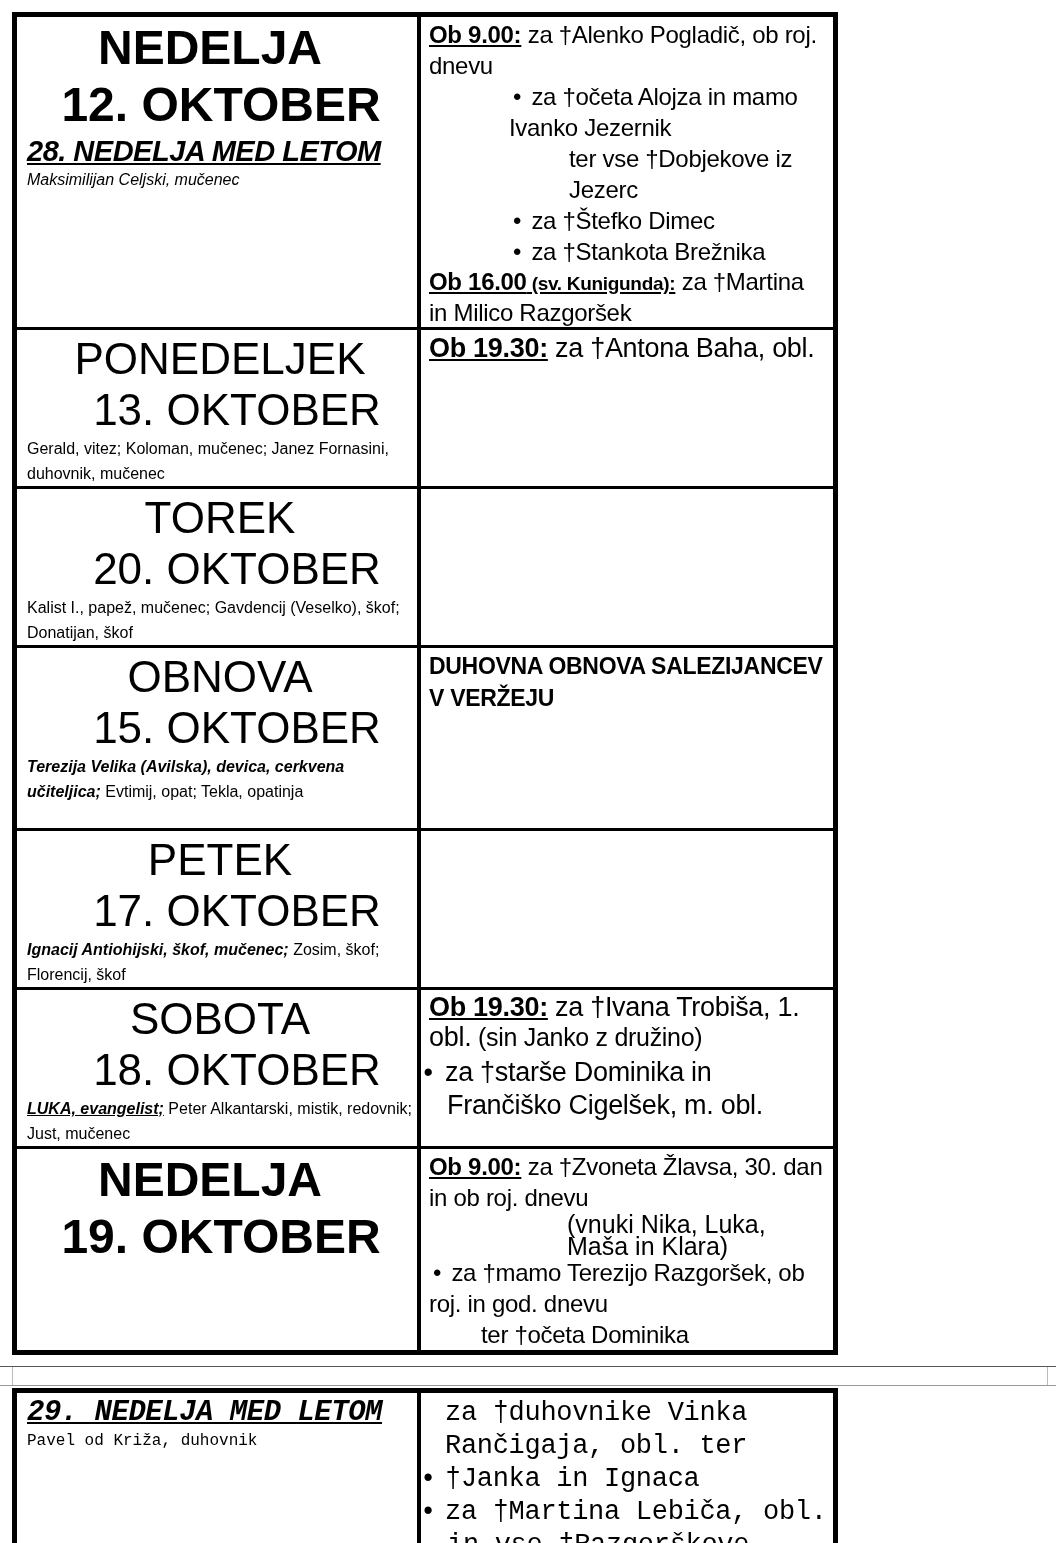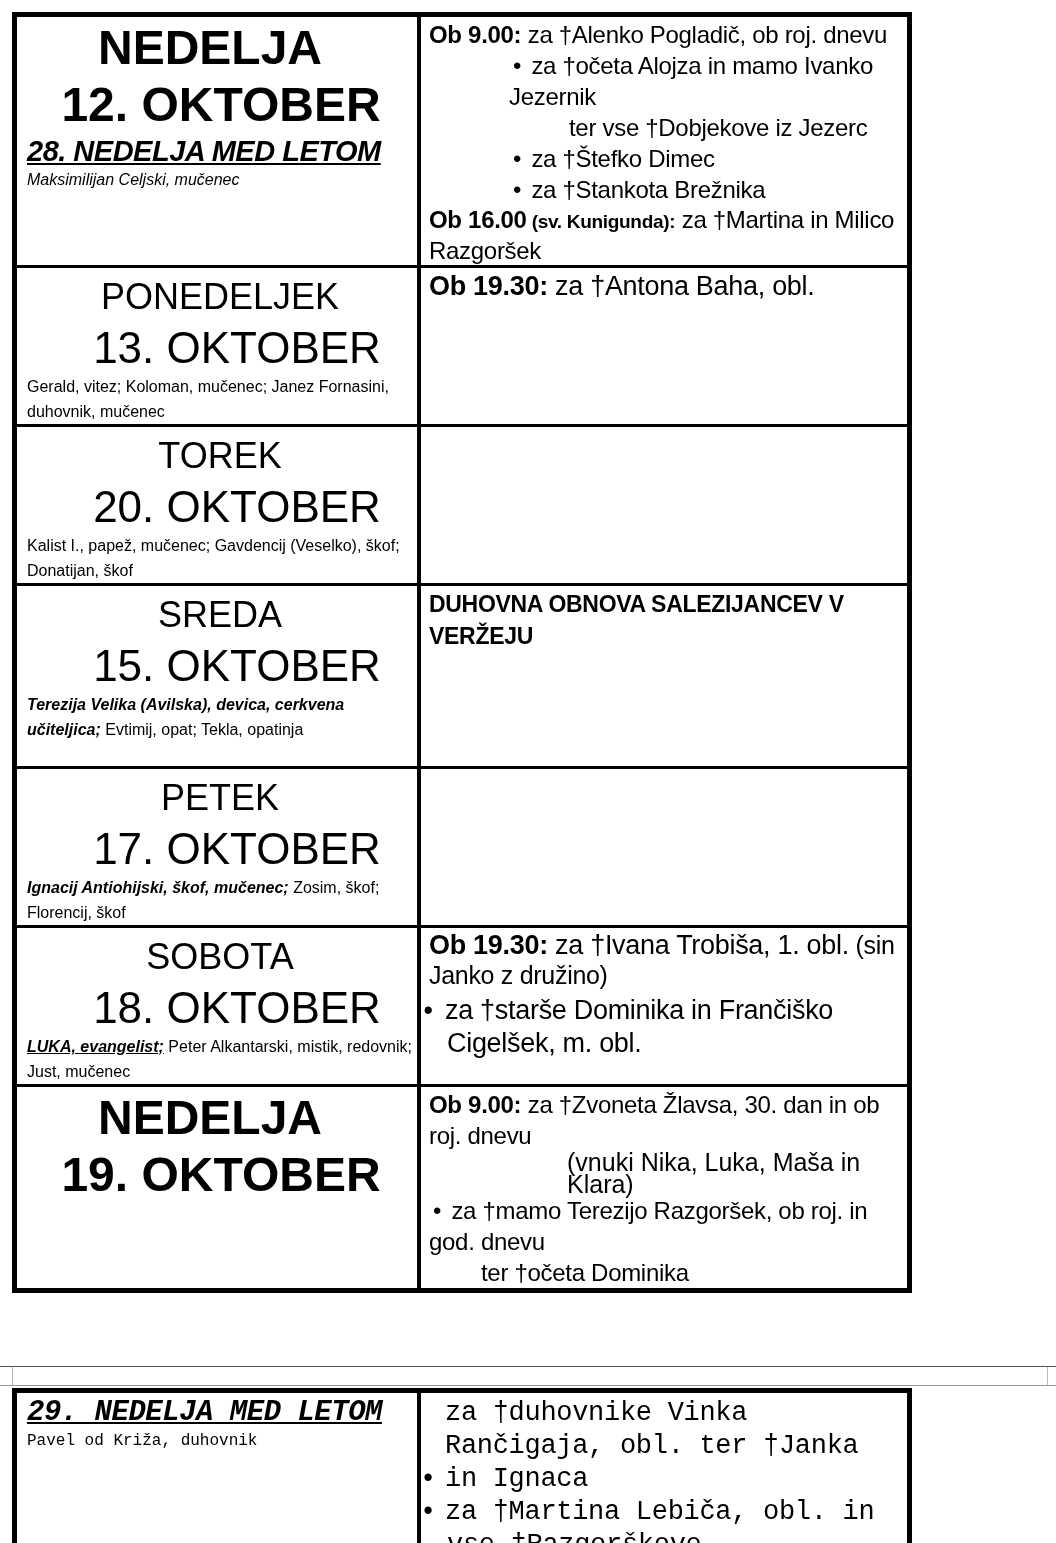"NEDELJA" table.sched { width: 900px -> 826px }
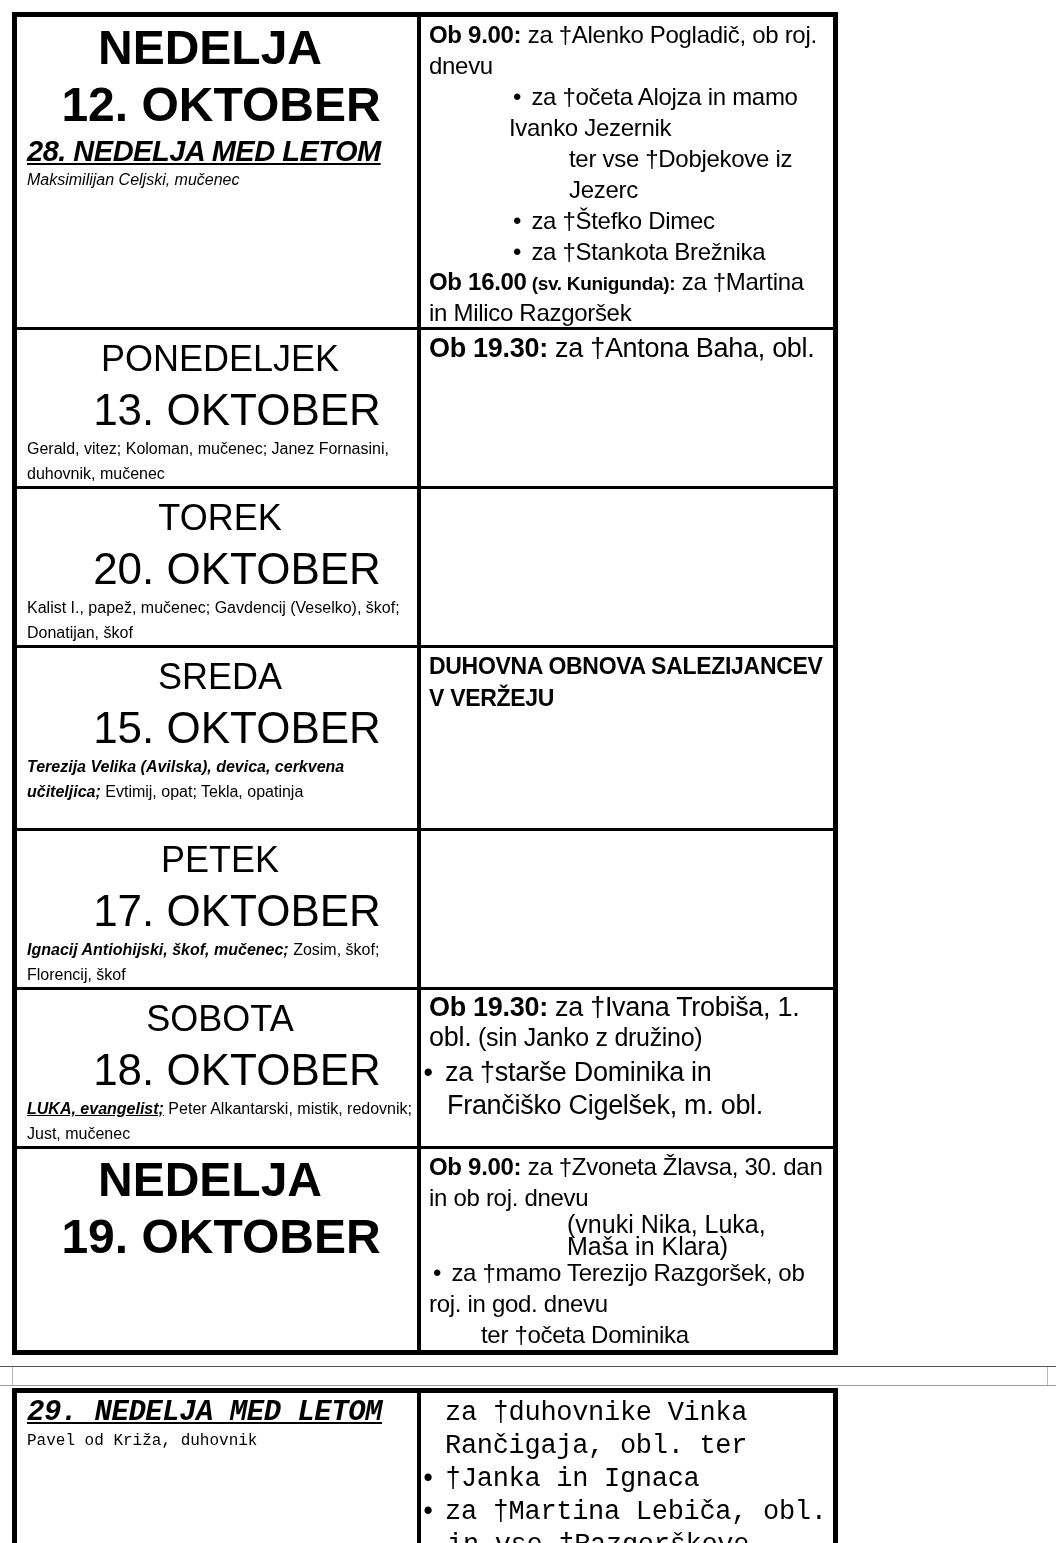"Ob 9.00:" .time { text-decoration: none -> underline }
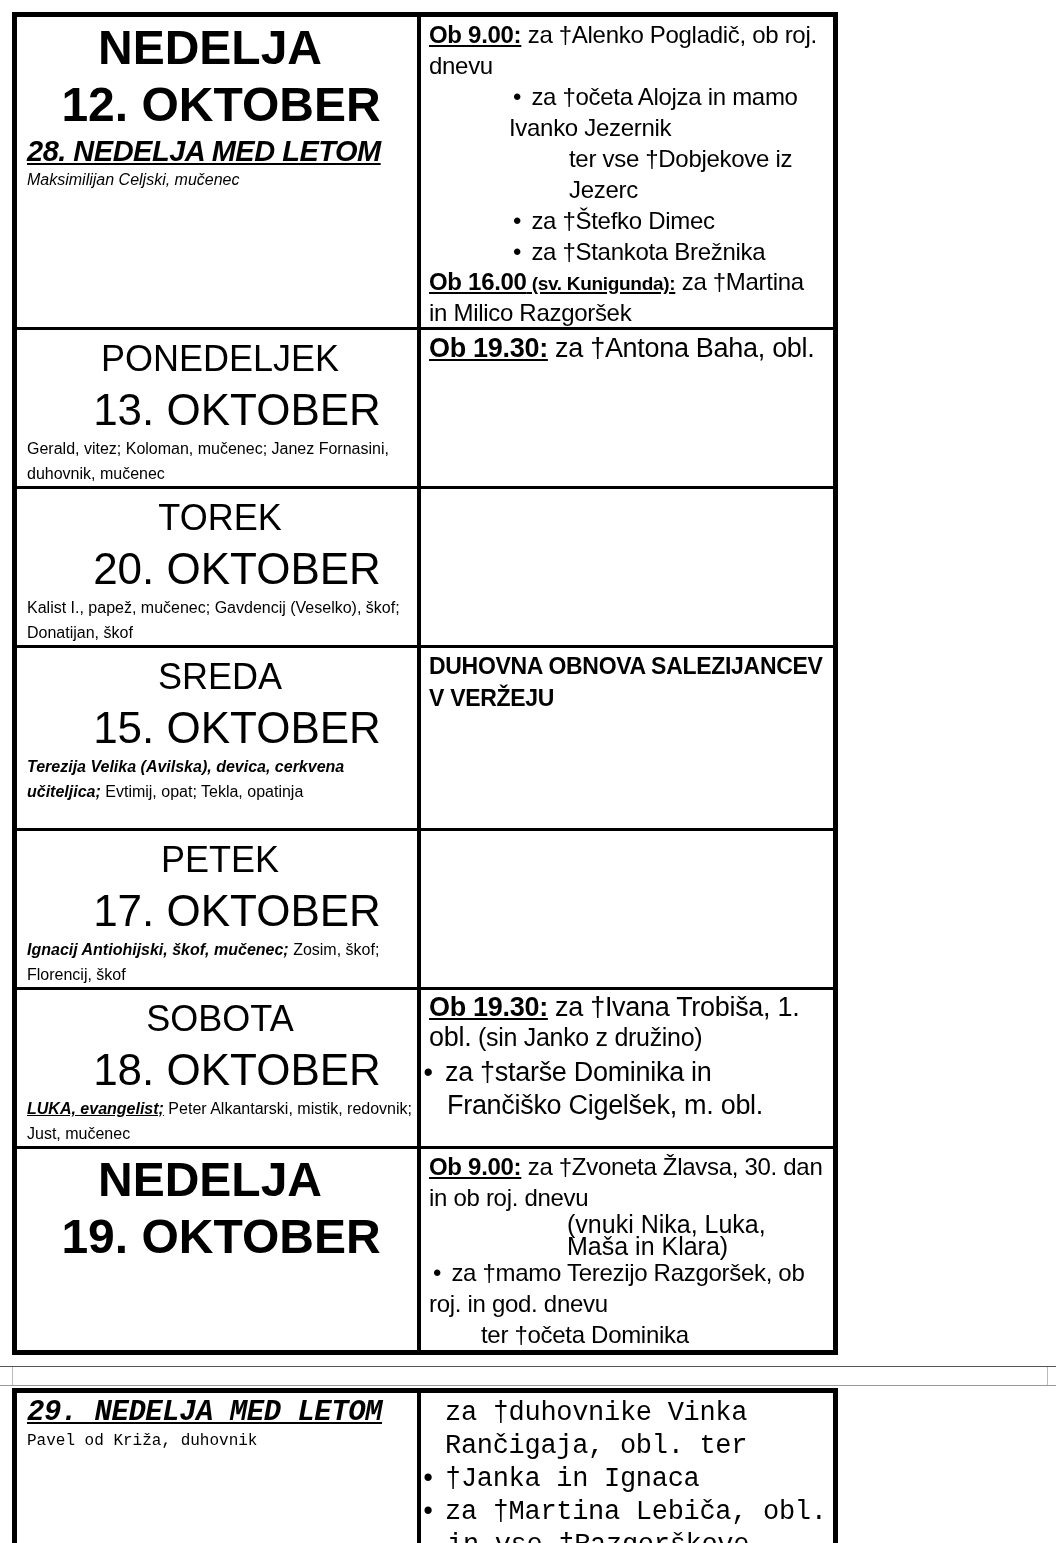"PONEDELJEK" .dayname { font-size: 36px -> 44px }
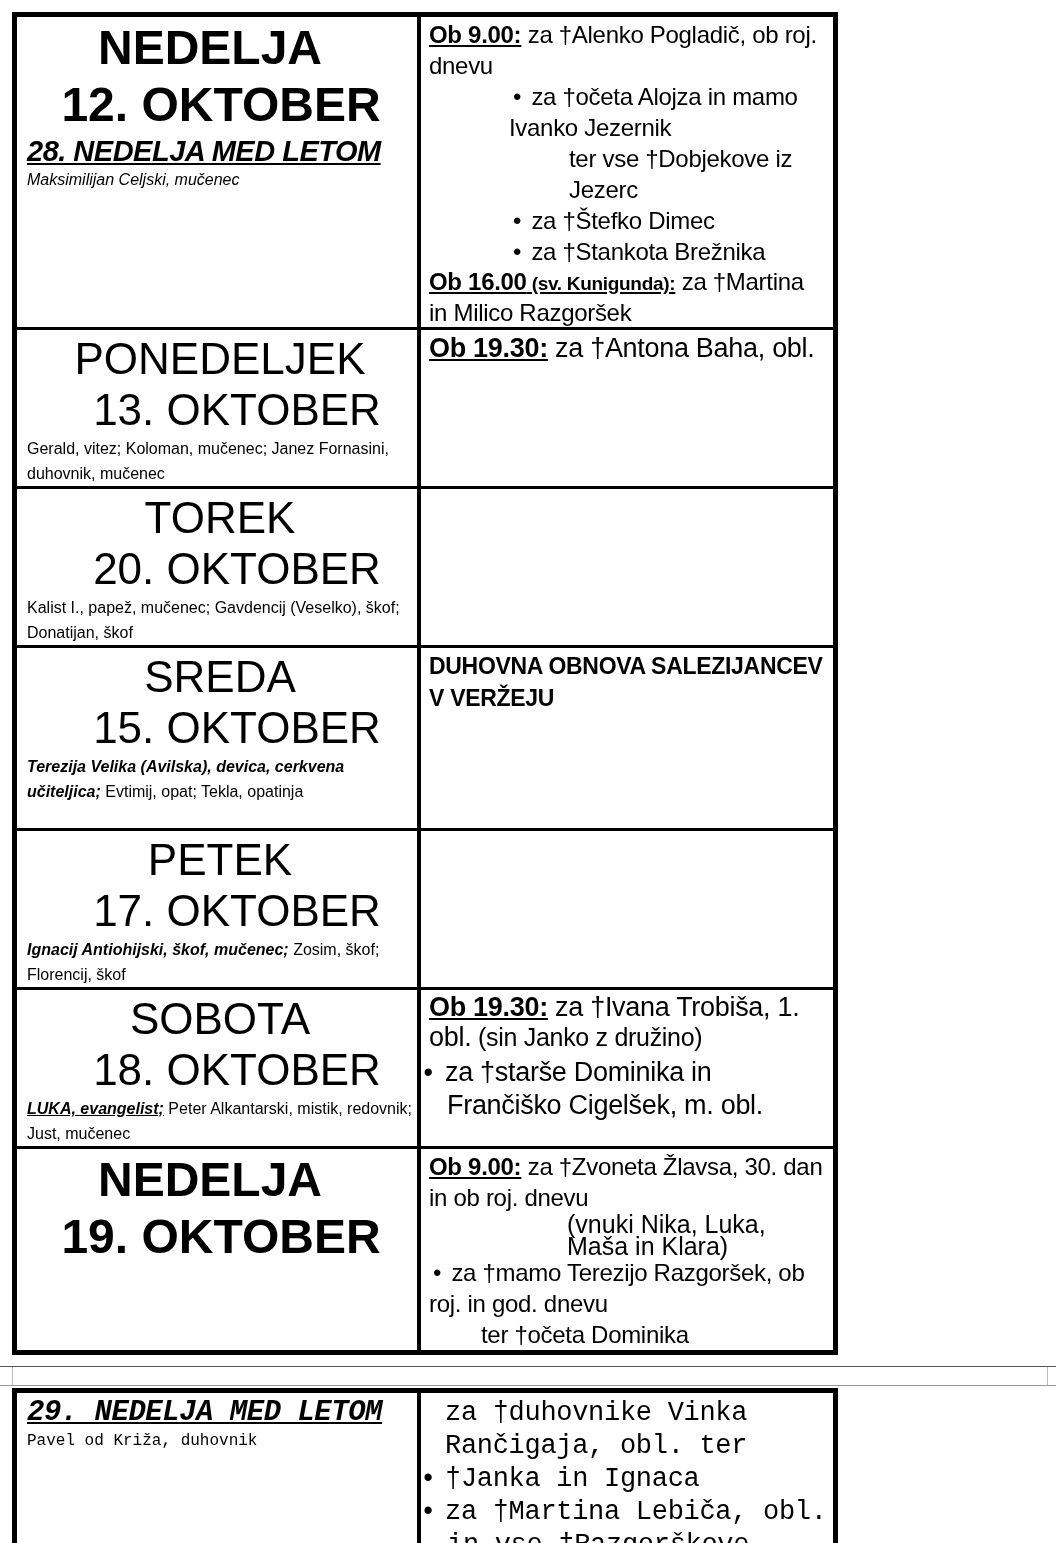"SREDA" div.dayname { text: SREDA -> OBNOVA }
